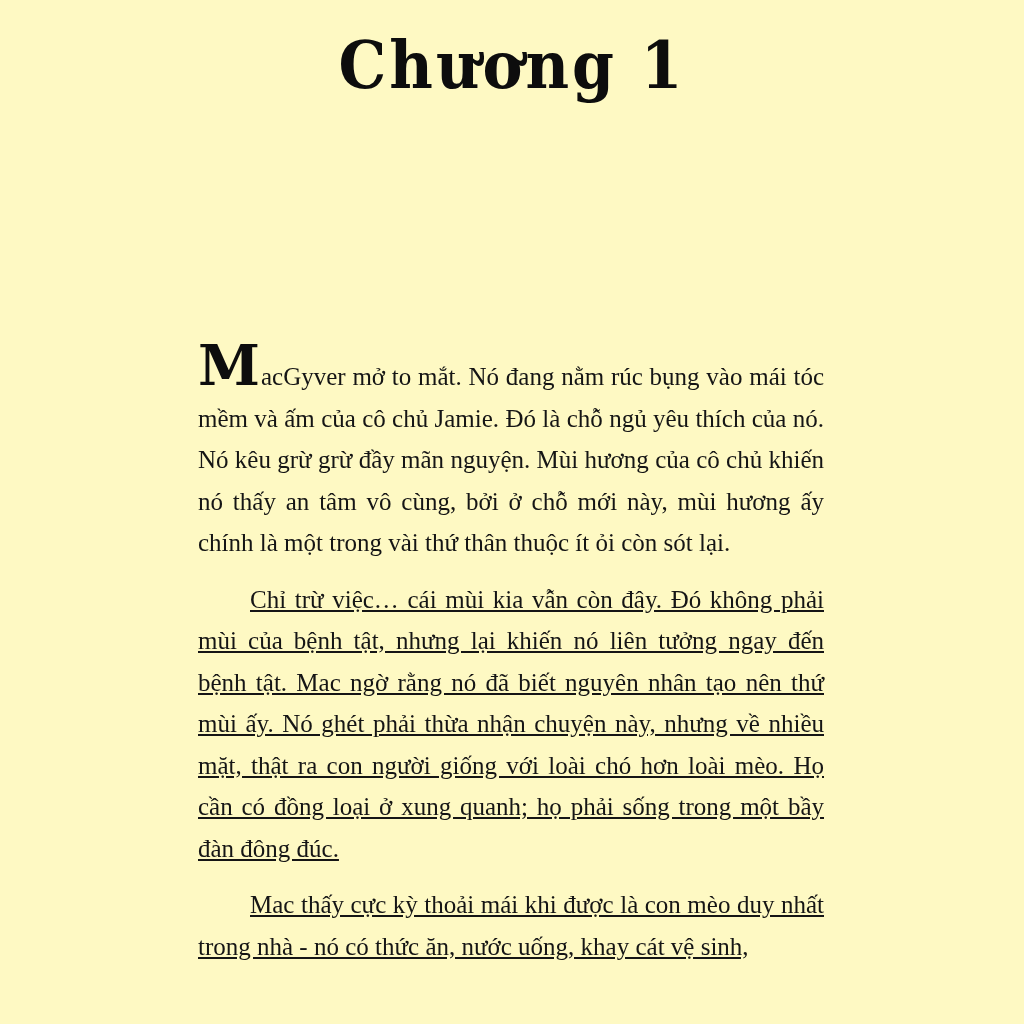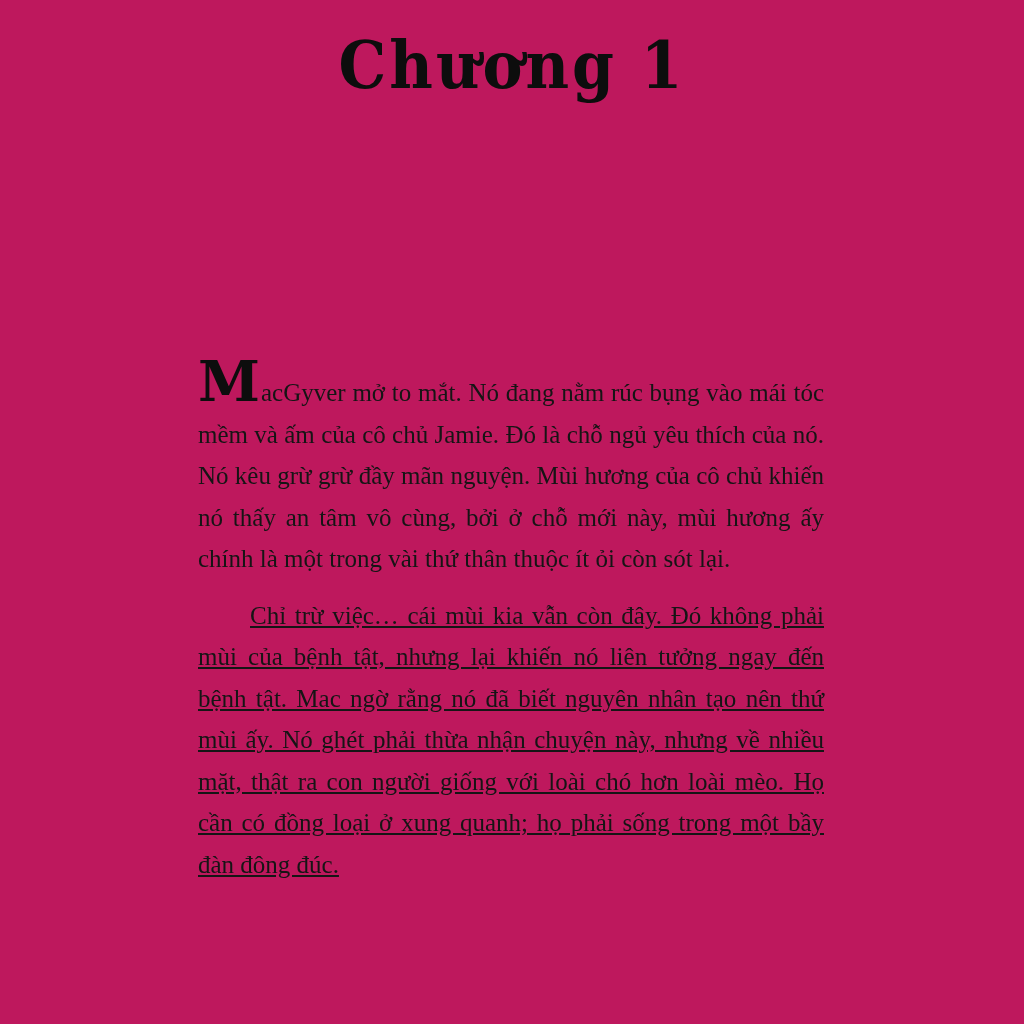"Chương 1" .page { background: #be185d -> #fef9c3 }
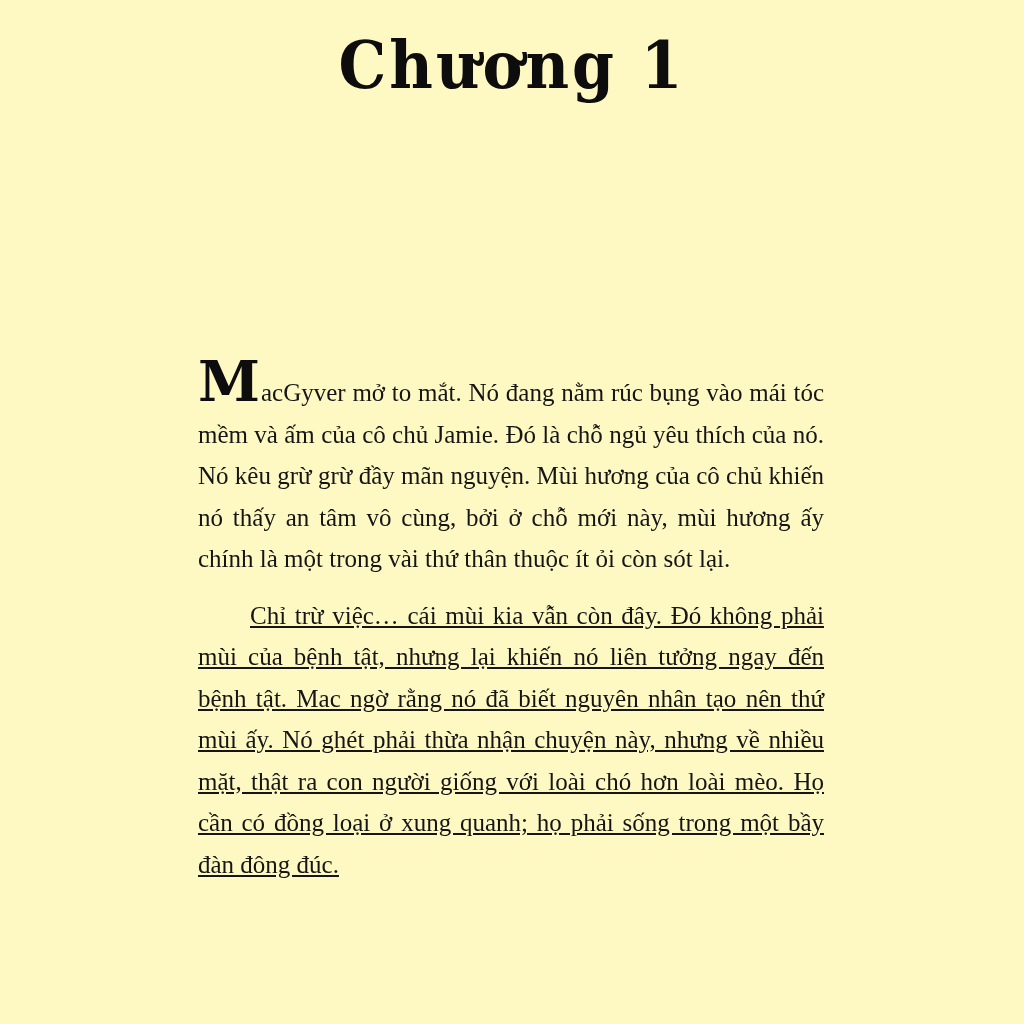"MacGyver mở to mắt. Nó" .text-block { top: 372px -> 356px }
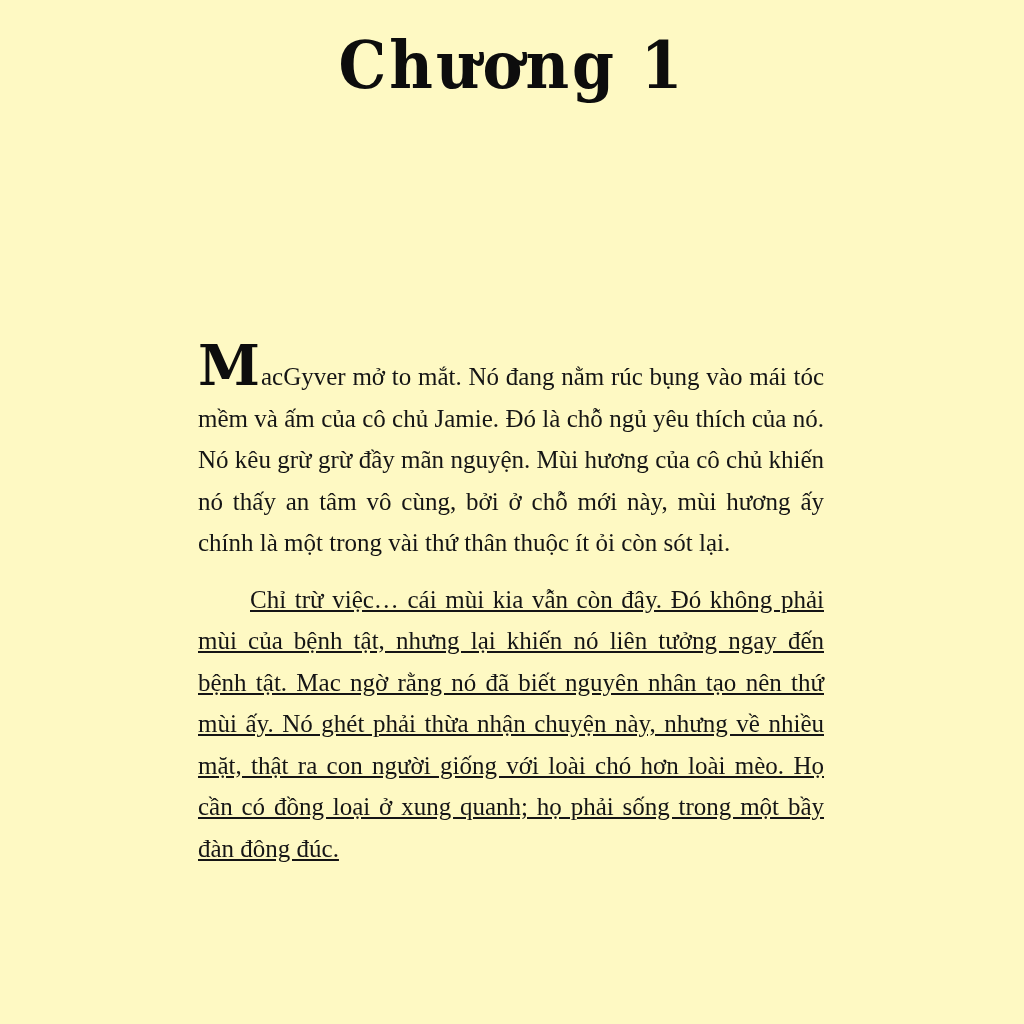"Mac thấy cực kỳ thoải" p.para { html: none -> <p>Mac thấy cực kỳ thoải mái khi được là con mèo duy nhất trong nhà - nó có thức ăn, nước uống, khay cát vệ sinh,</p> }
